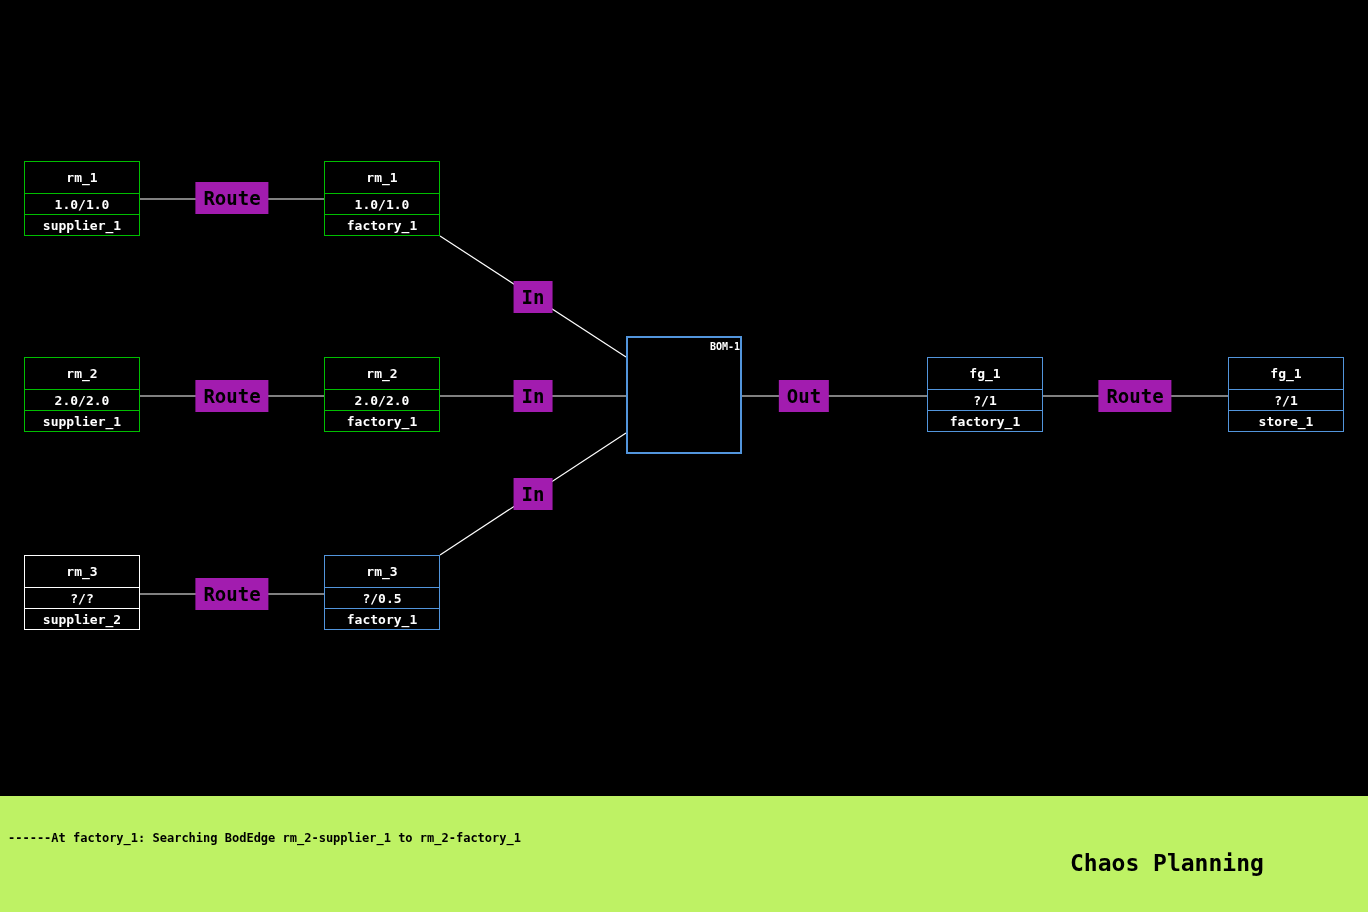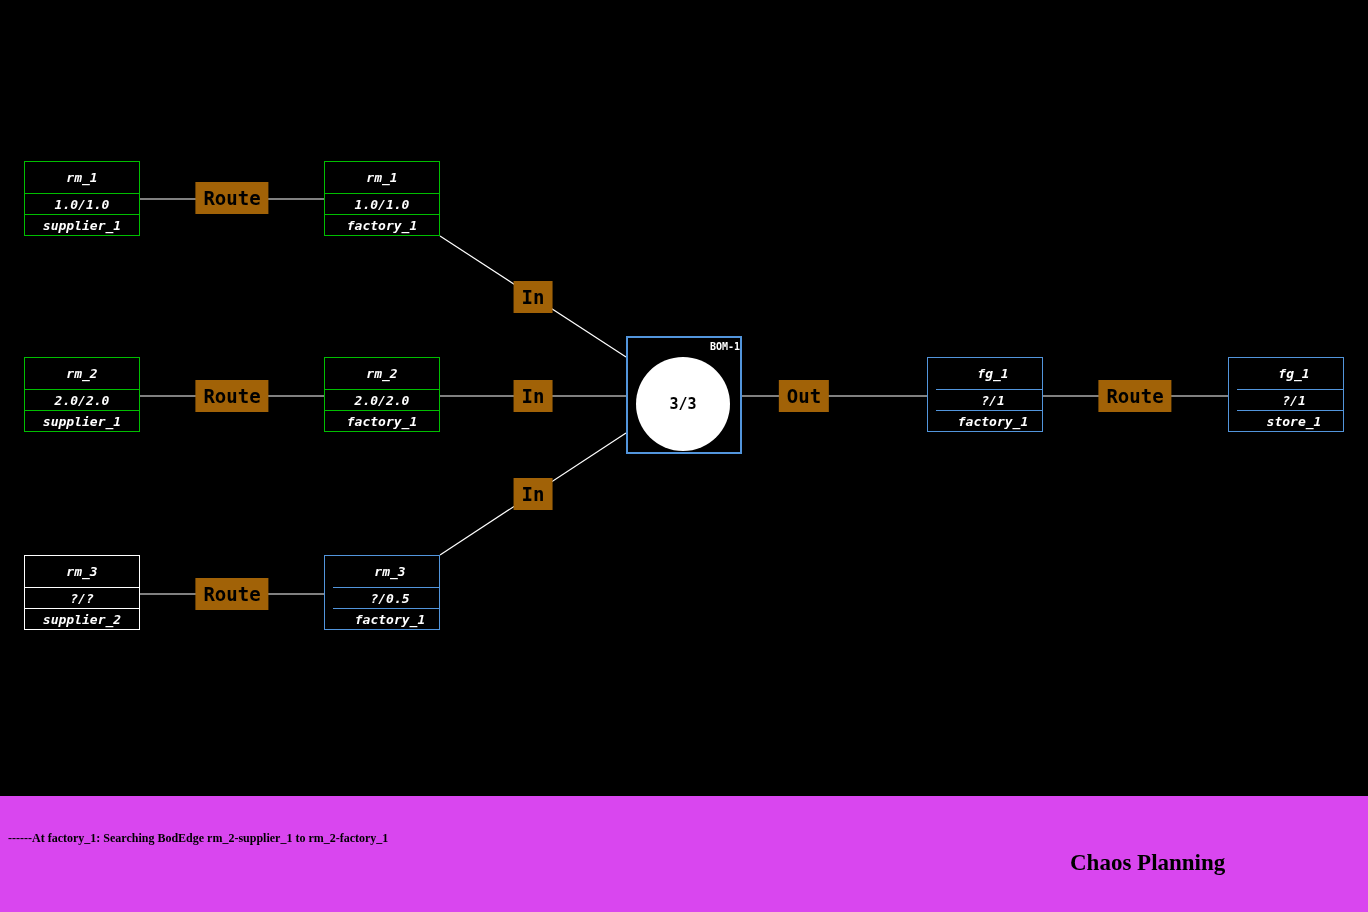"rm_1" .node { font-style: italic -> none }
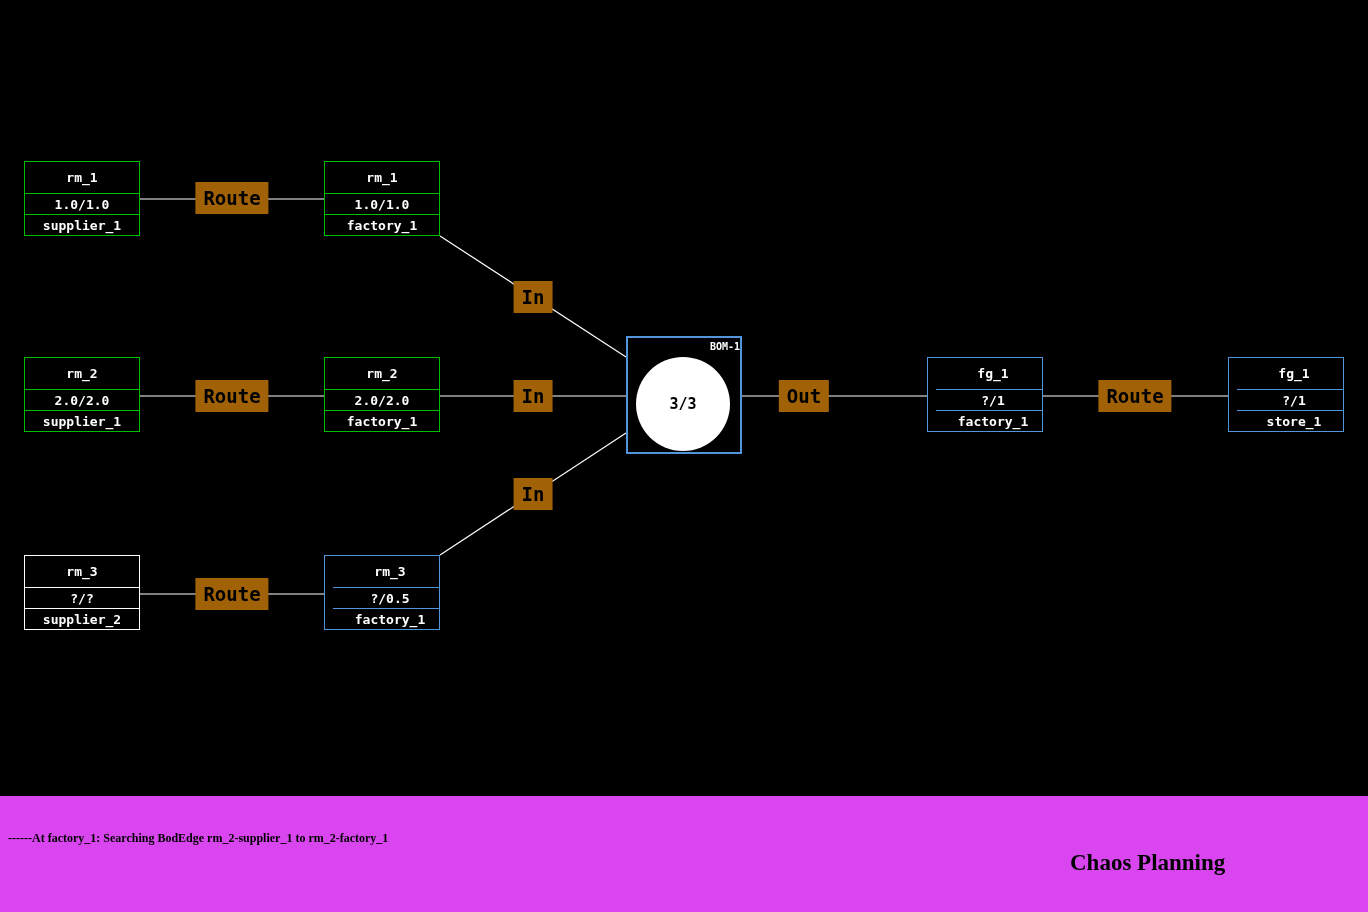"Route" .elabel { background: #a16207 -> #a21caf }
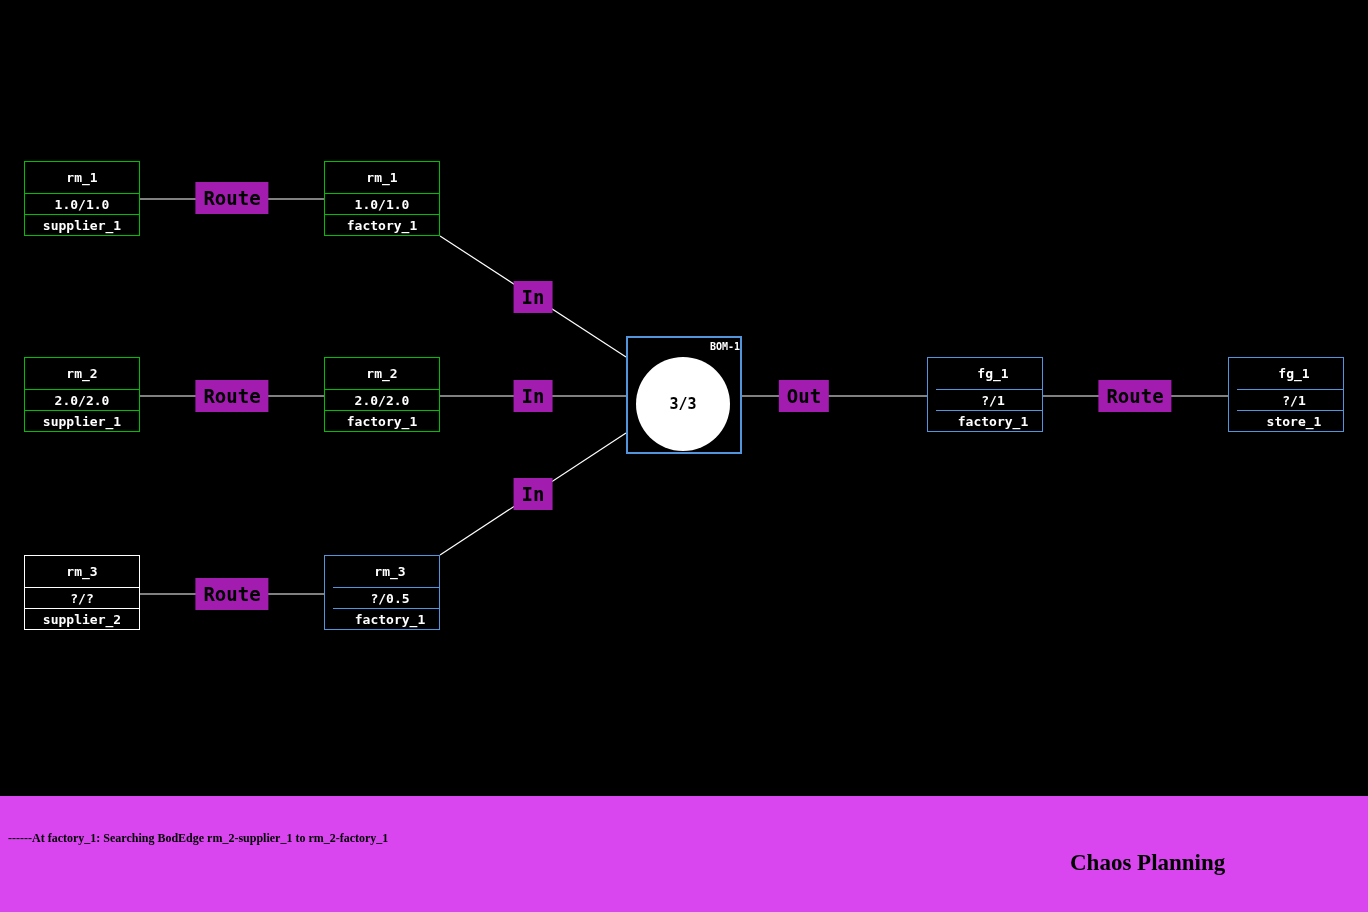"fg_1" .node[data-border="blue"], .node[data-border="blue"] .cell { padding-left: 8px -> none }
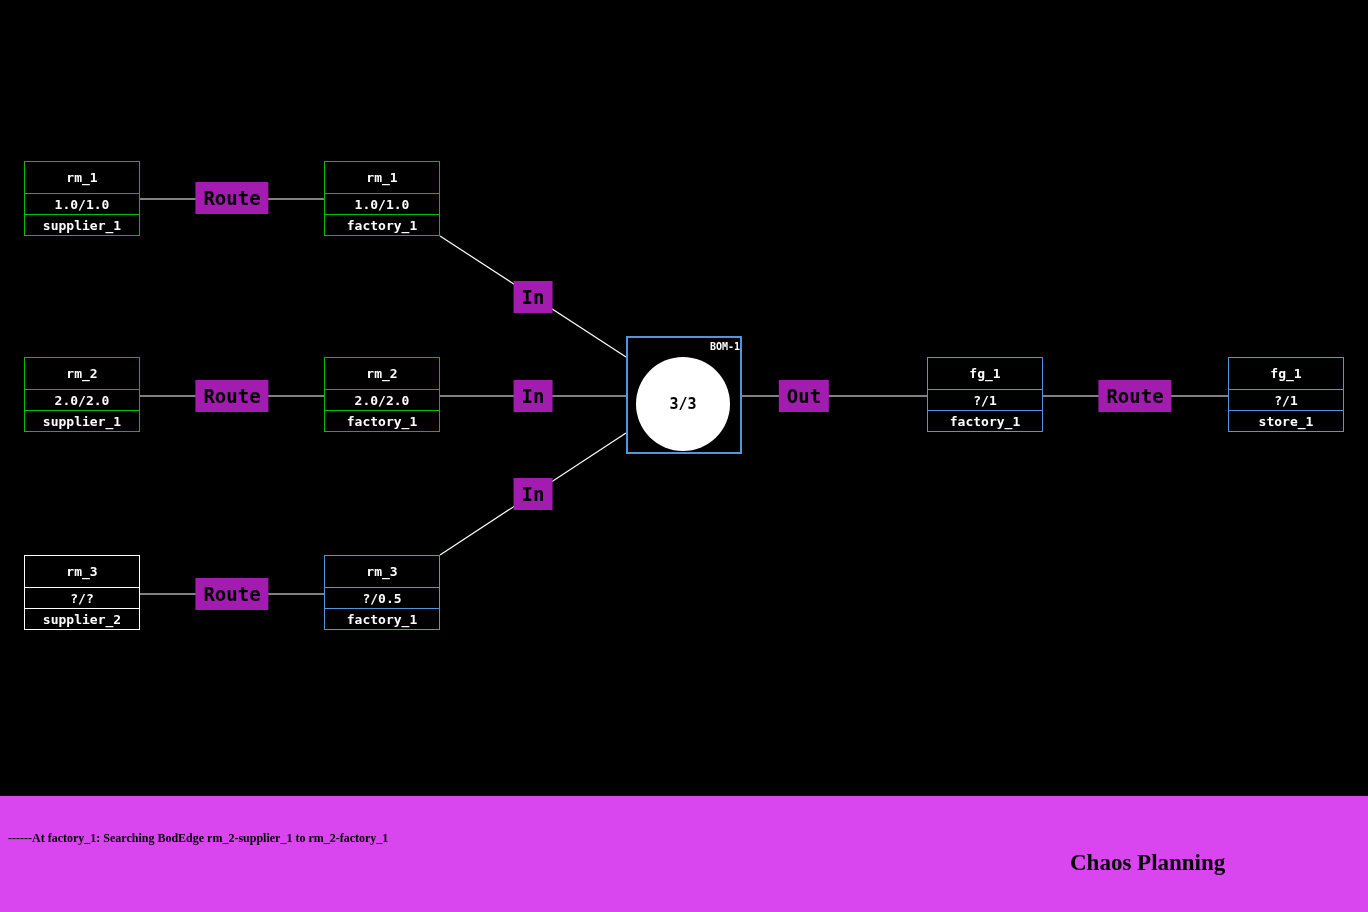"3/3" div.bom-circle { html: <div> <span>3/3</span> </div> -> none }
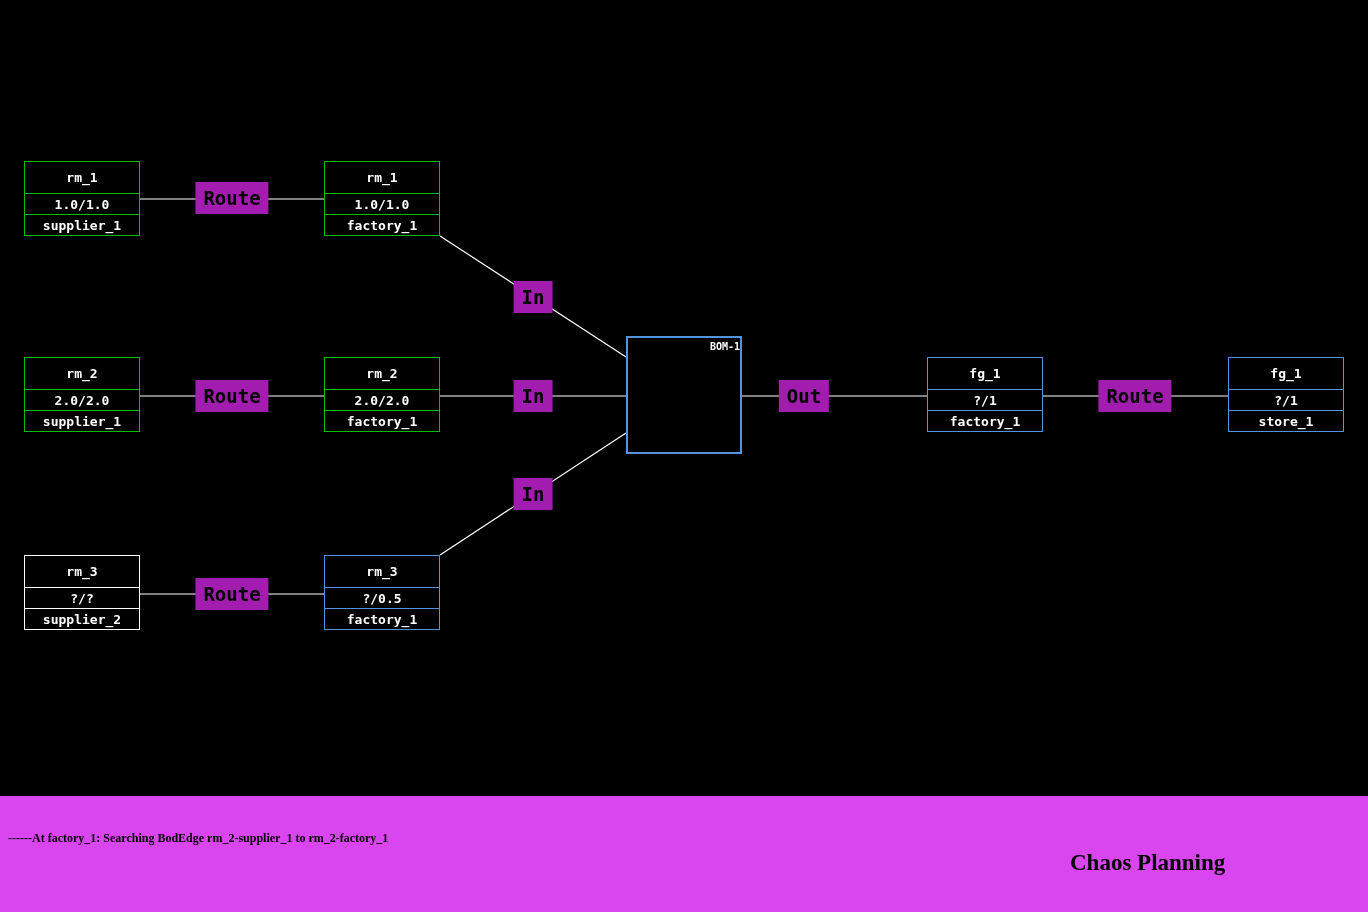"------At factory_1: Searching BodEdge" .bottom-band { background: #d946ef -> #bef264; font-family: Liberation Serif, serif -> none }
